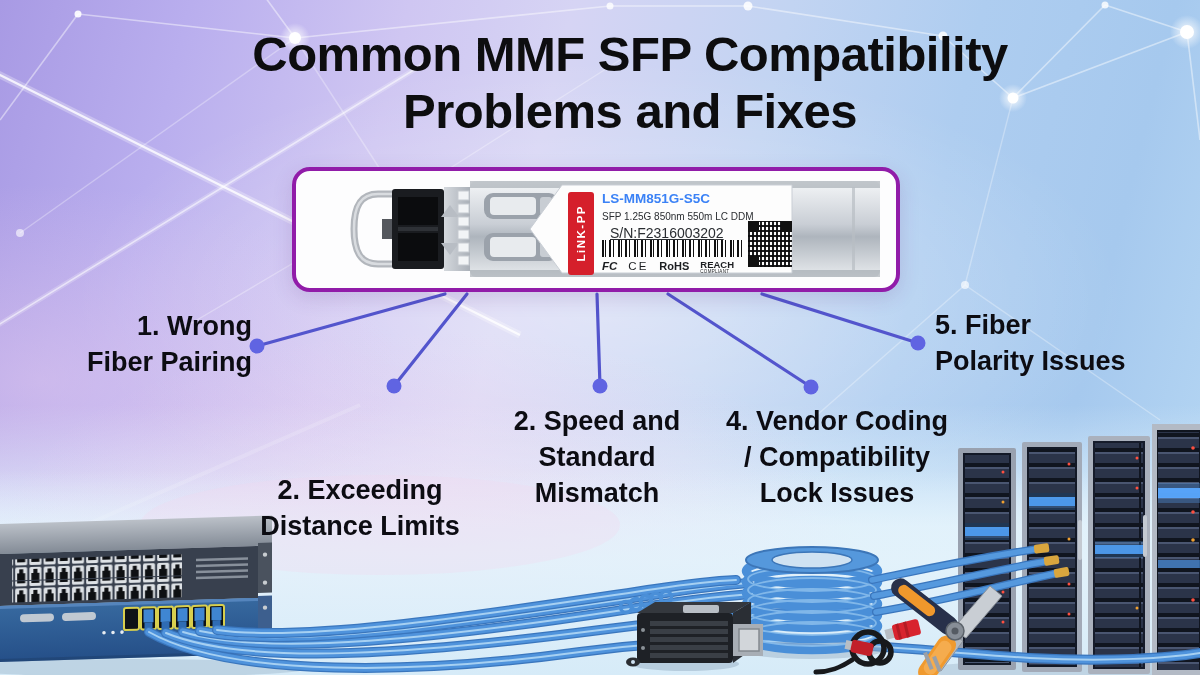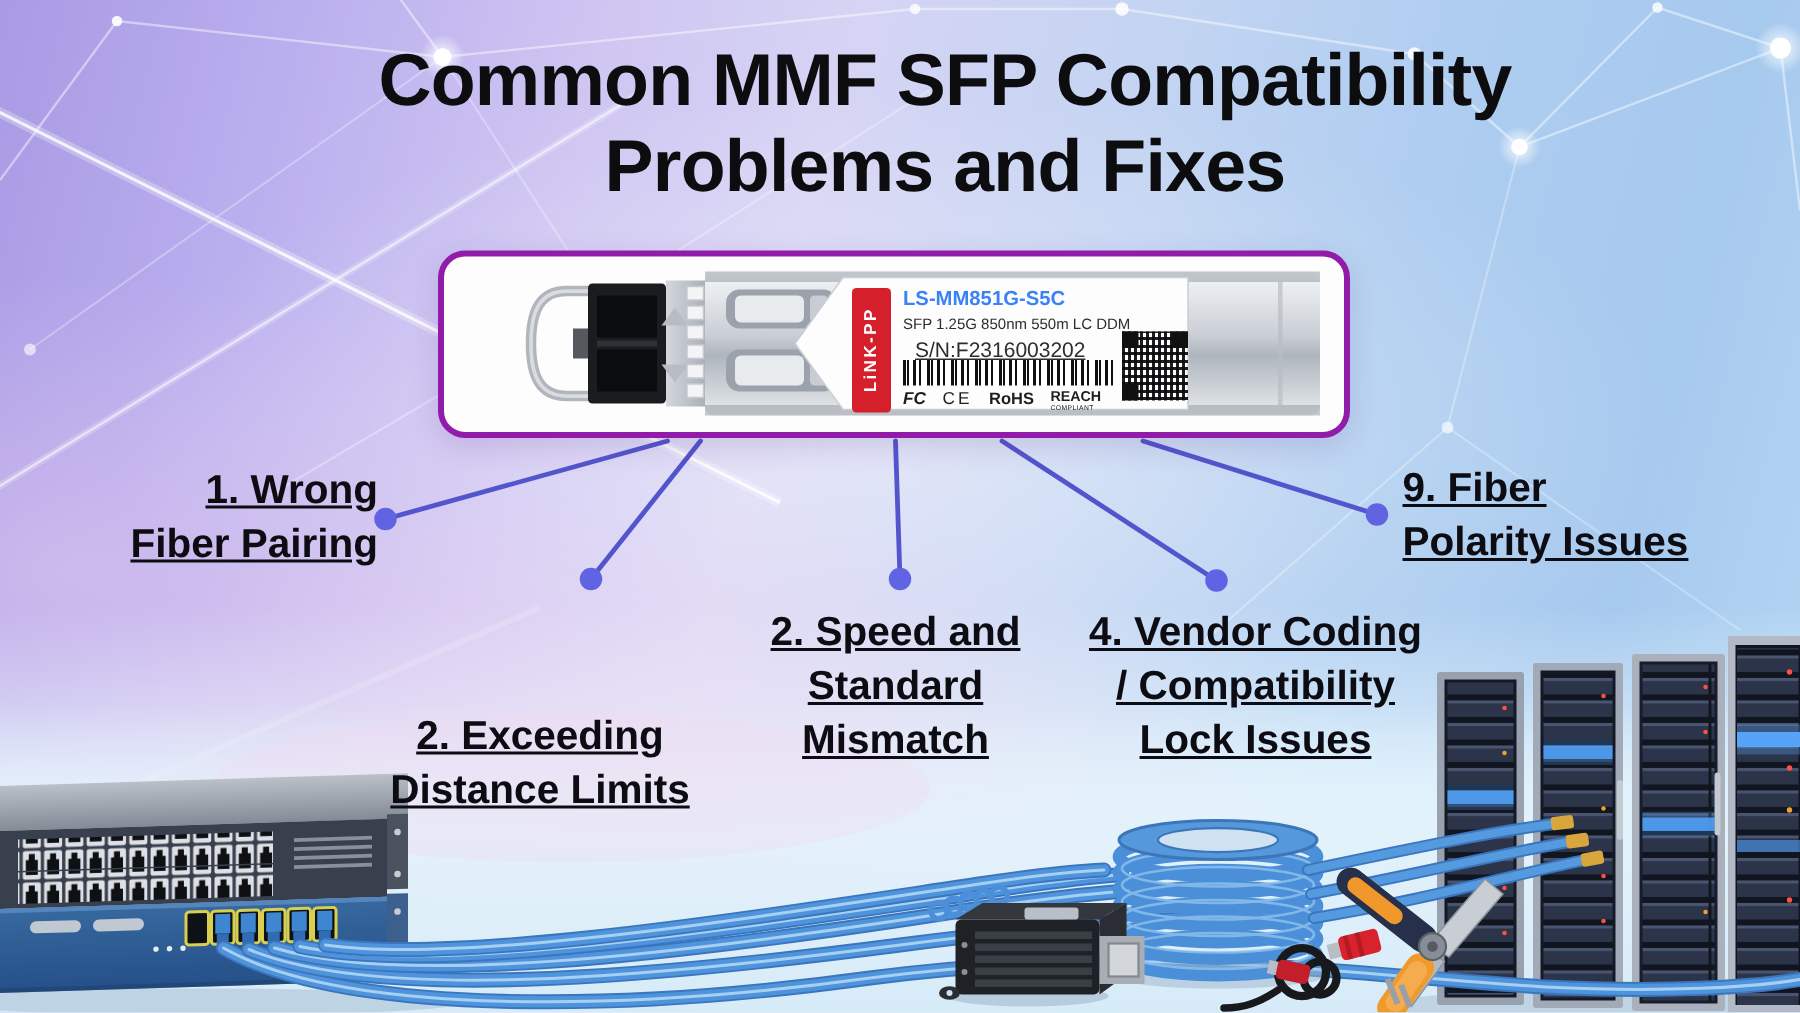"1. Wrong" .plabel { text-decoration: underline -> none }
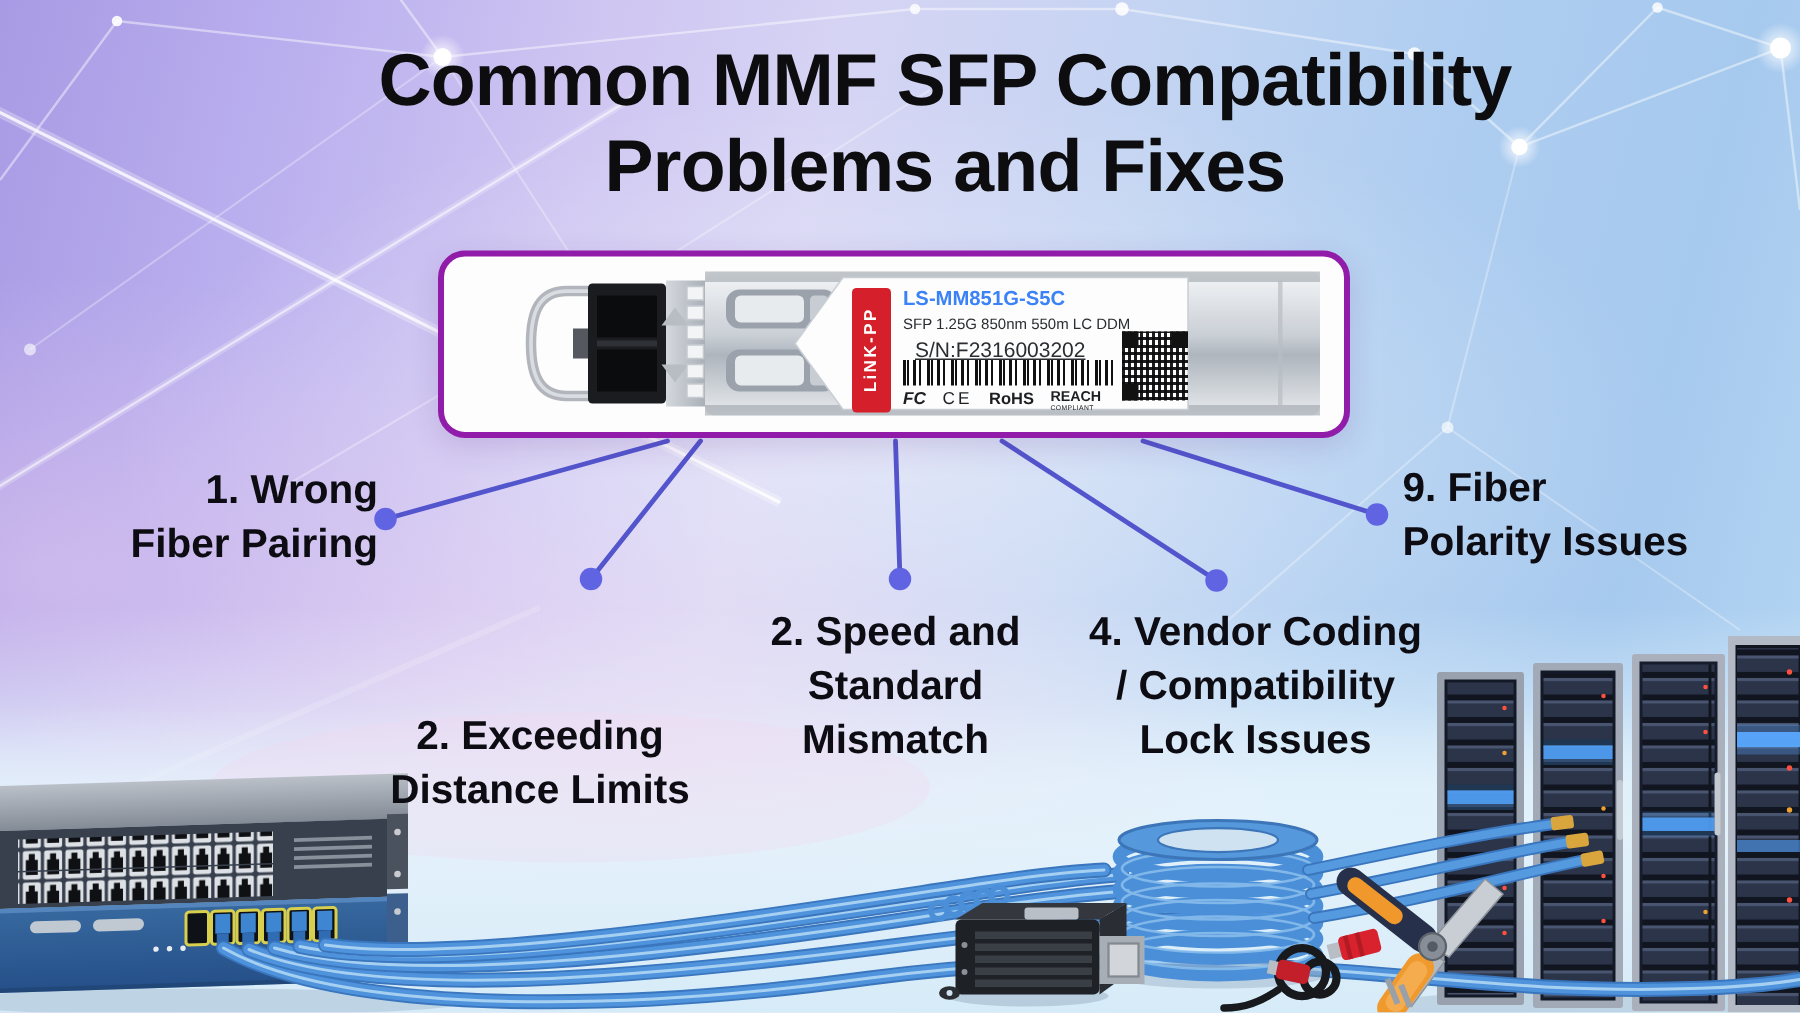"9. Fiber" div.abs { text: 9 -> 5 }
